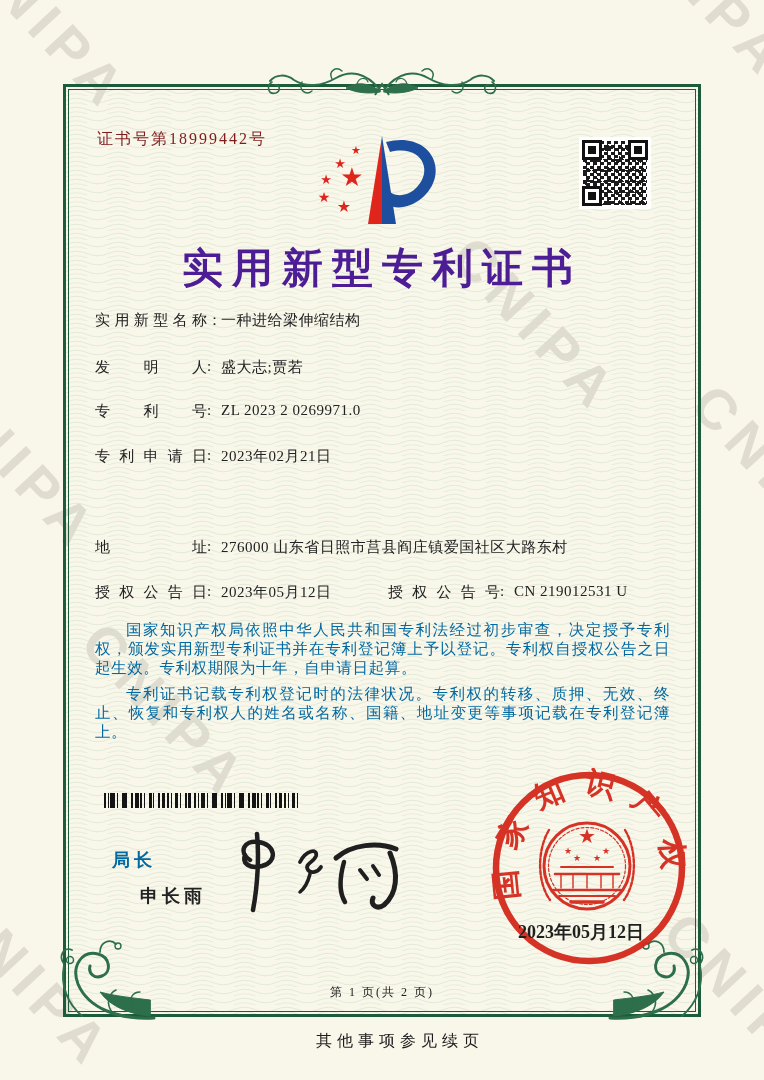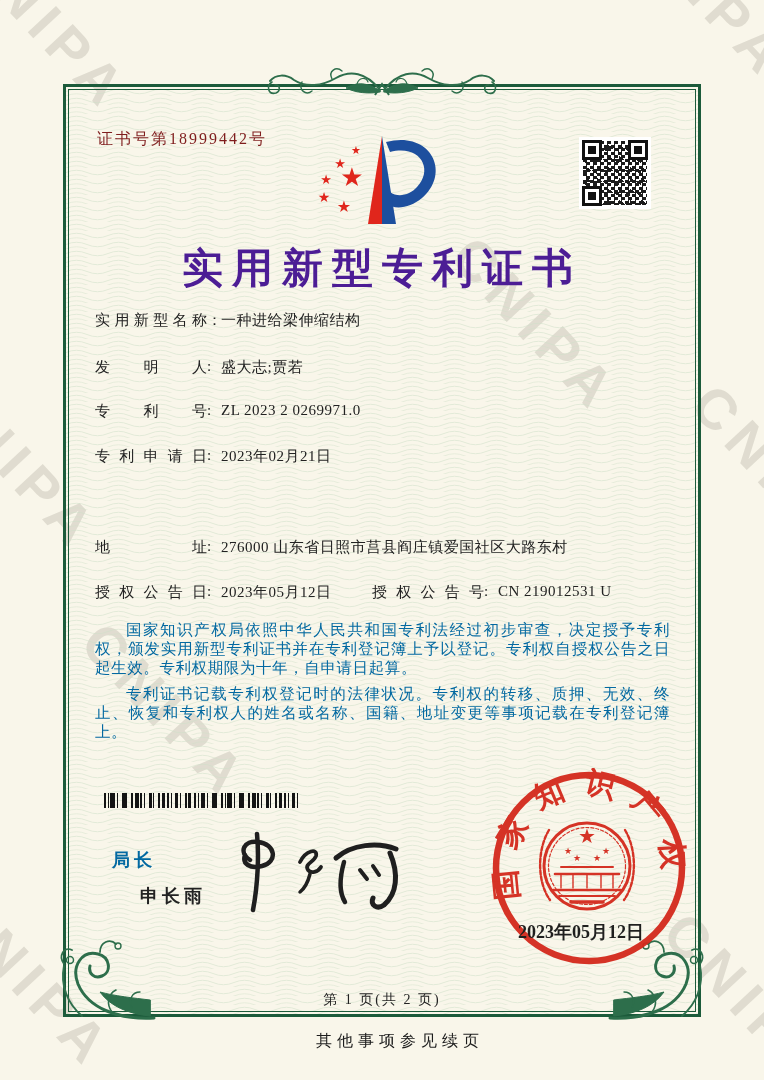"授权公告号: CN 219012531 U" .pair2 { left: 277px -> 293px }
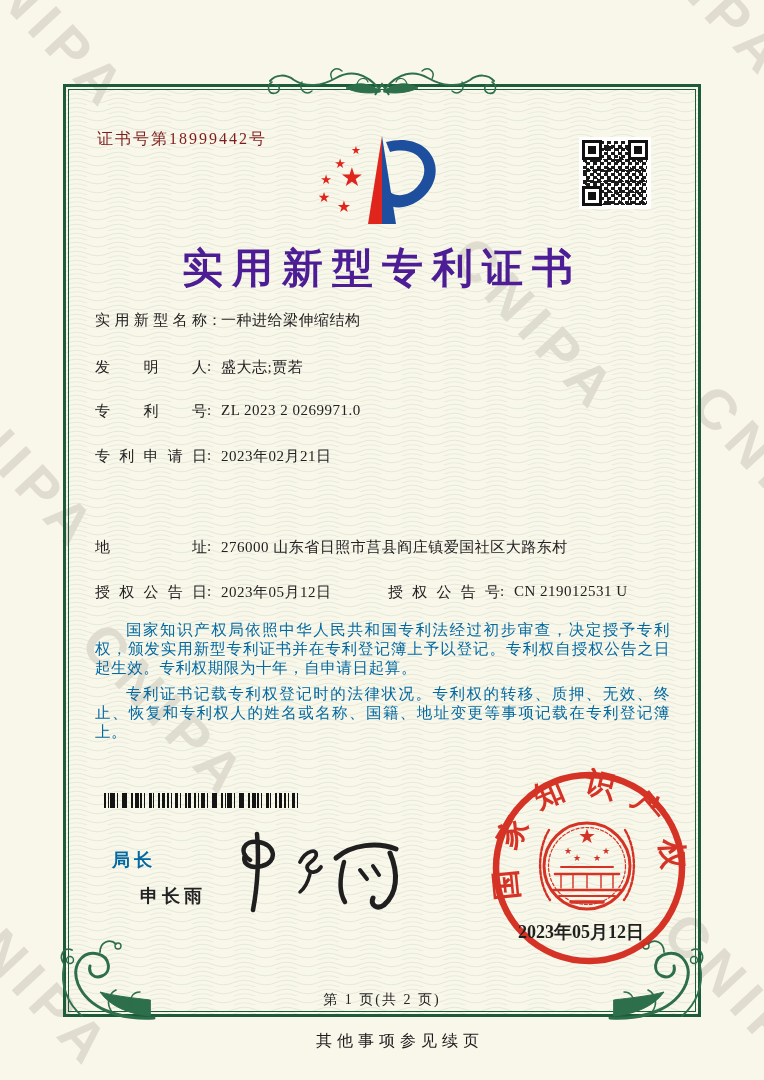"第 1 页(共 2 页)" .page-no { font-size: 14px -> 12px; margin-top: 7px -> none }
